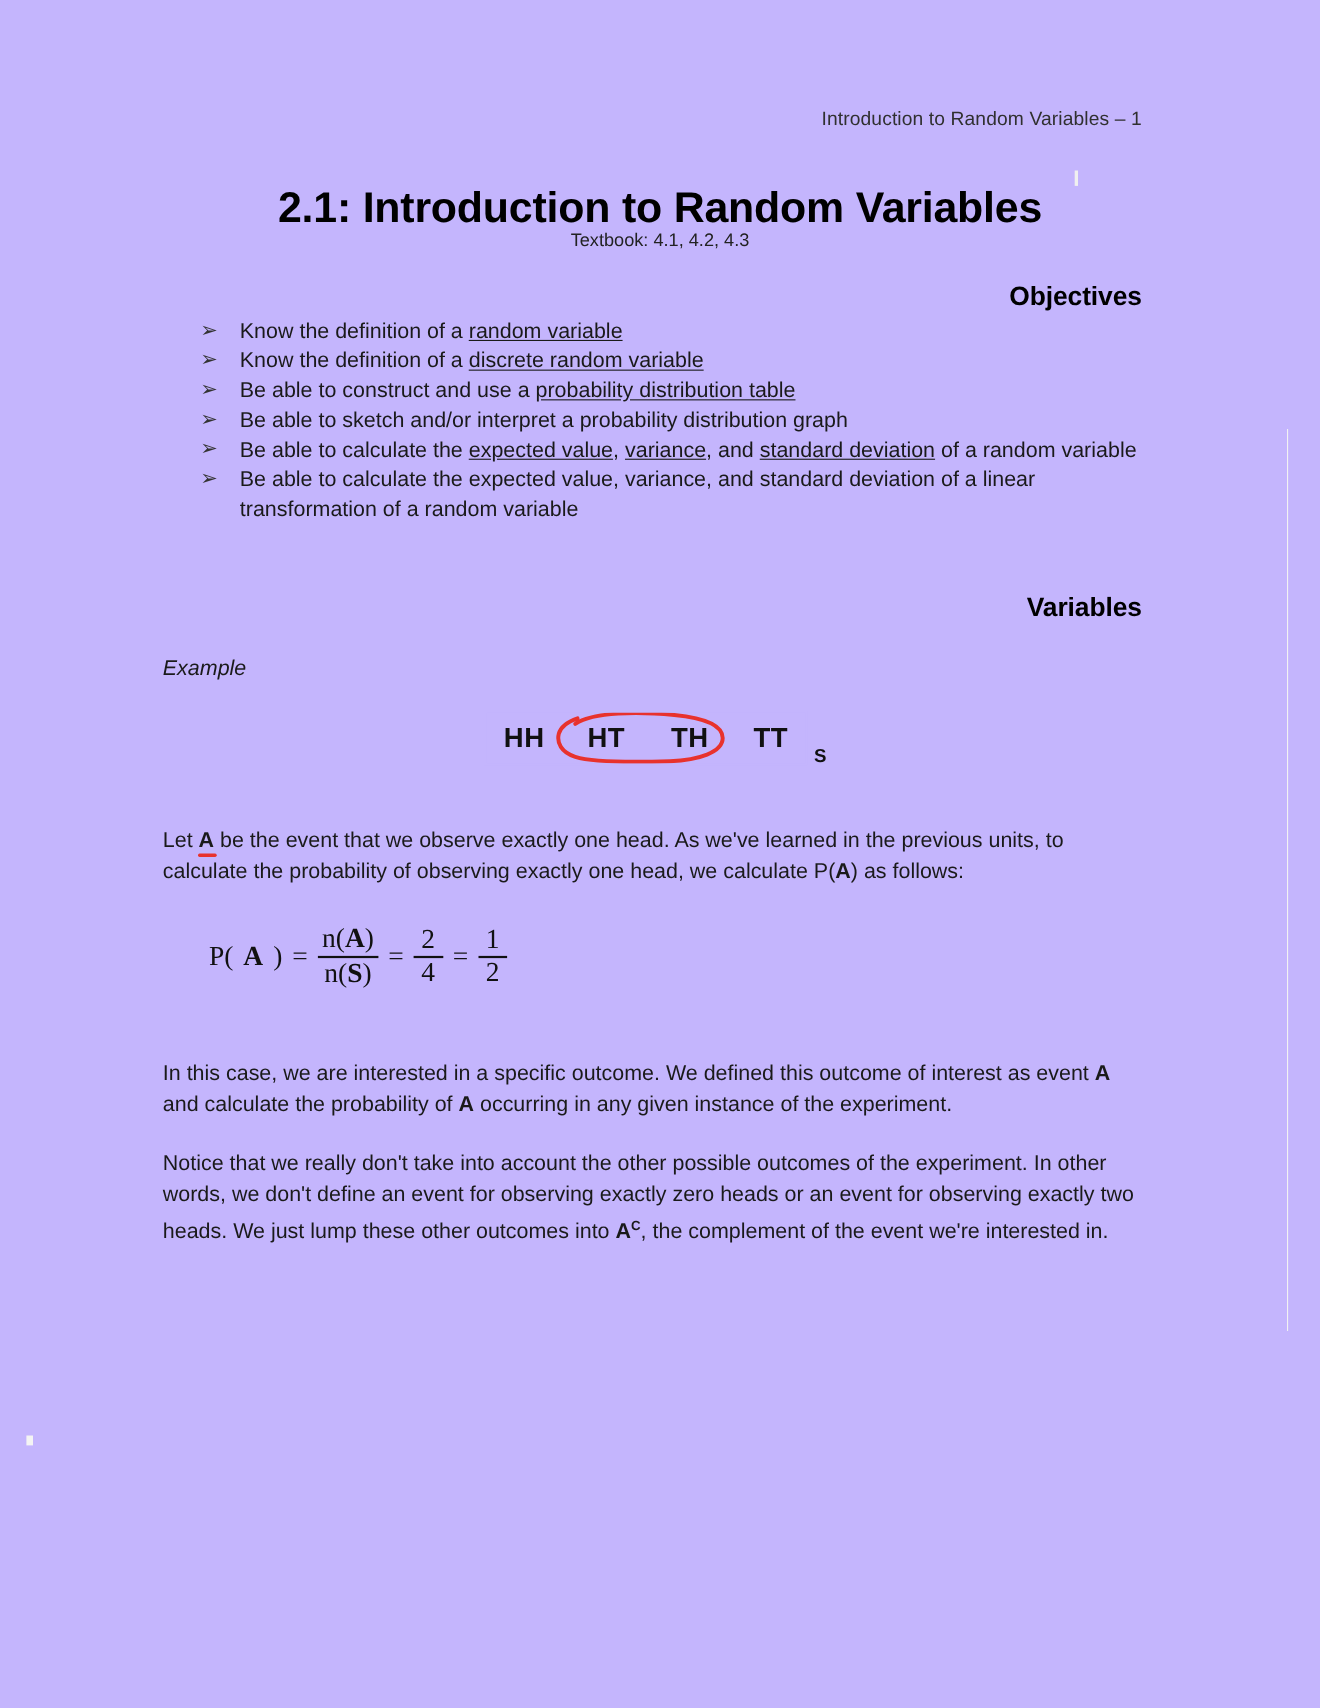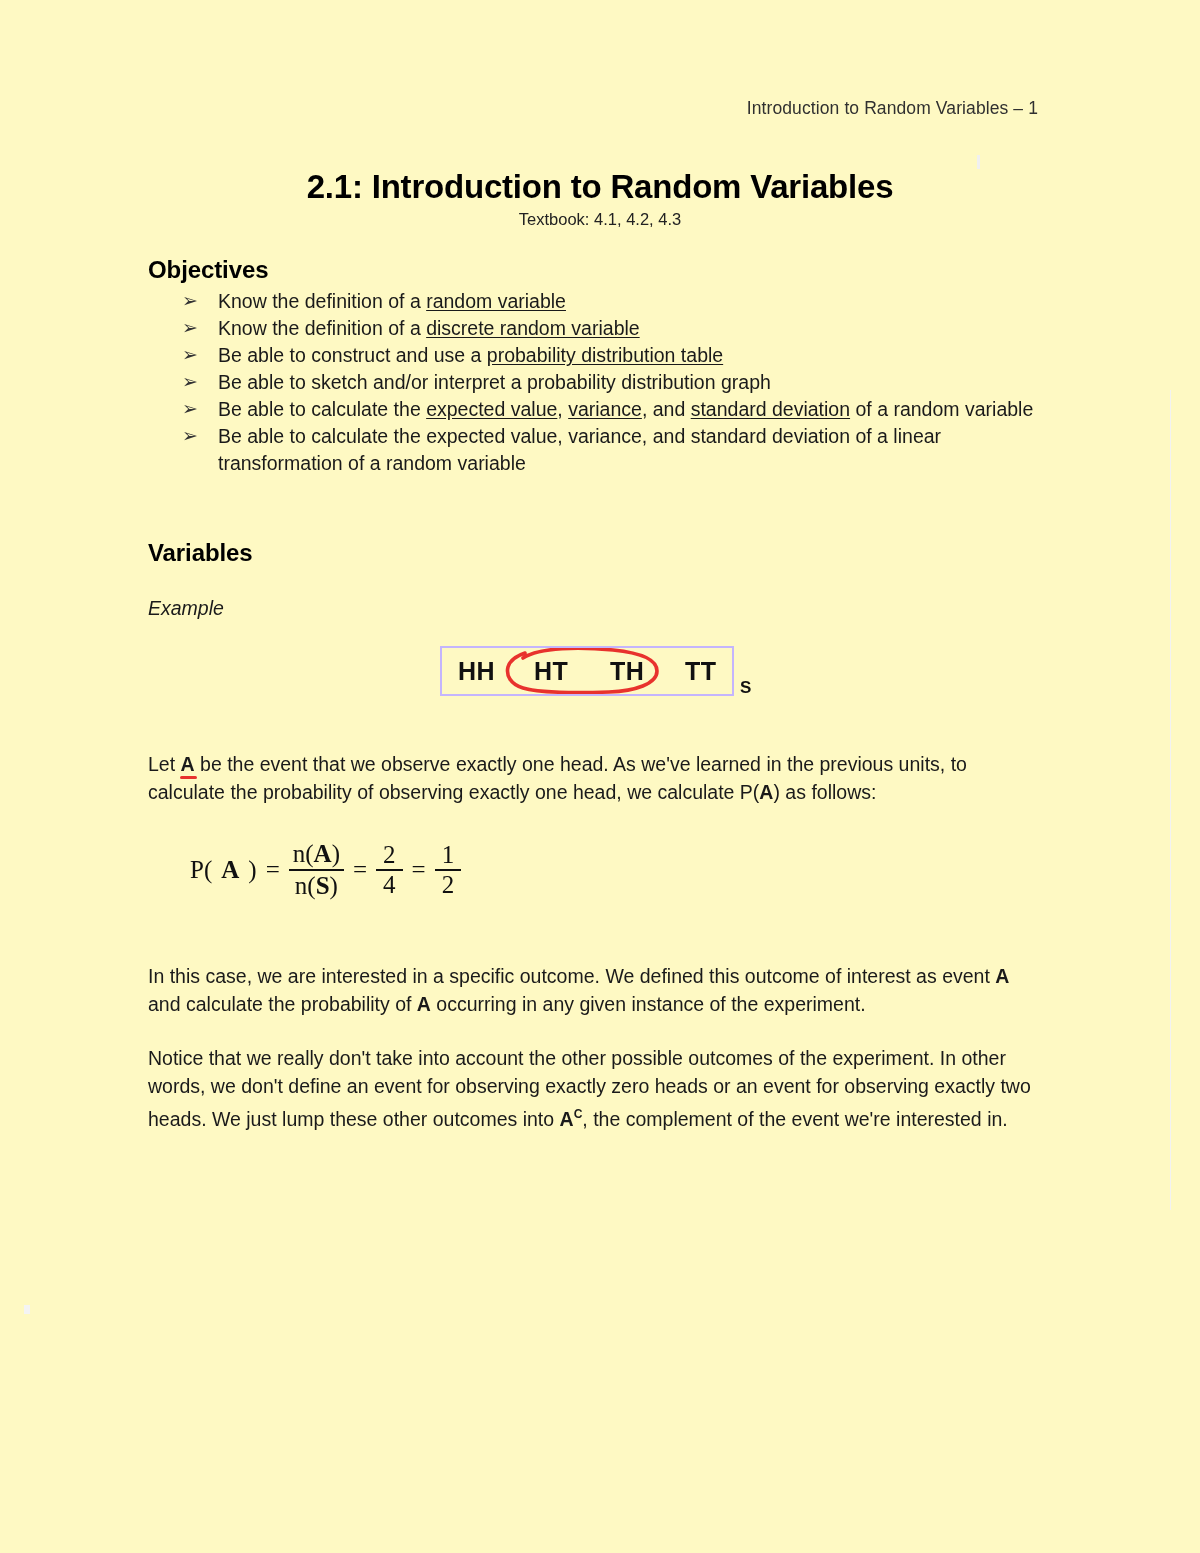"Introduction to Random Variables –" .page { background: #fef9c3 -> #c4b5fd }
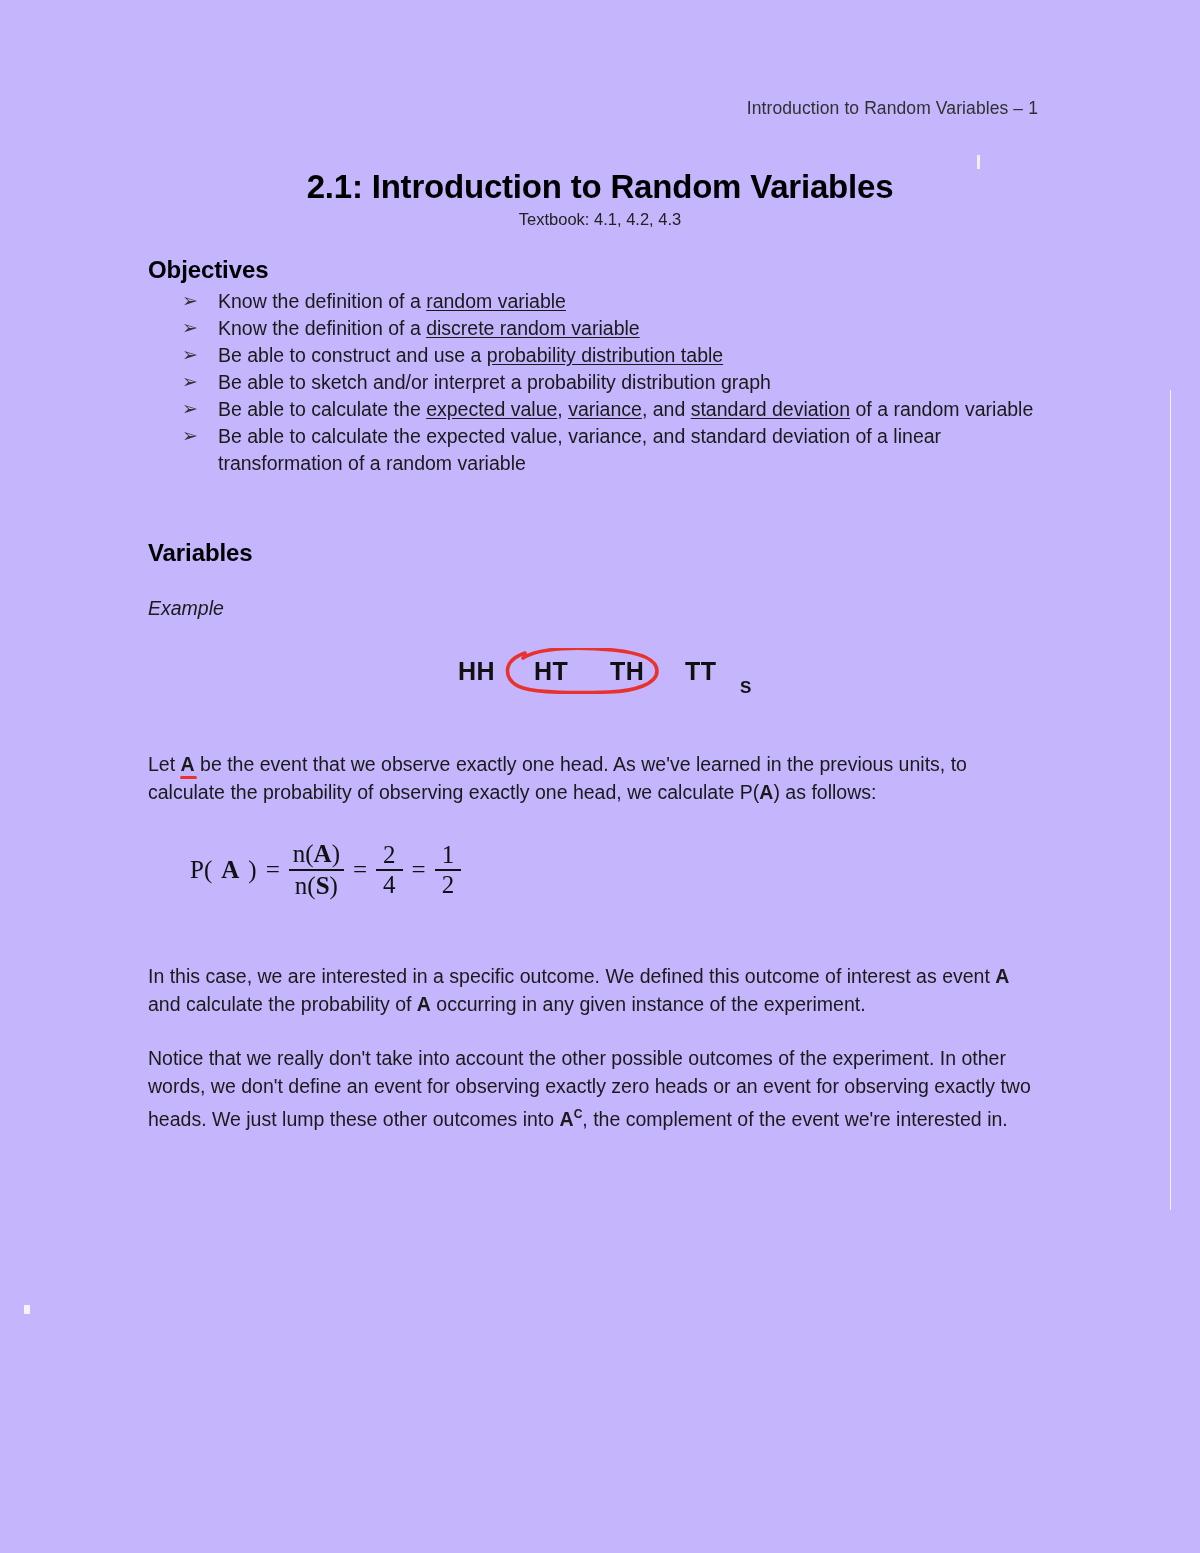"2.1: Introduction to Random Variables" .title { font-size: 33px -> 39px }
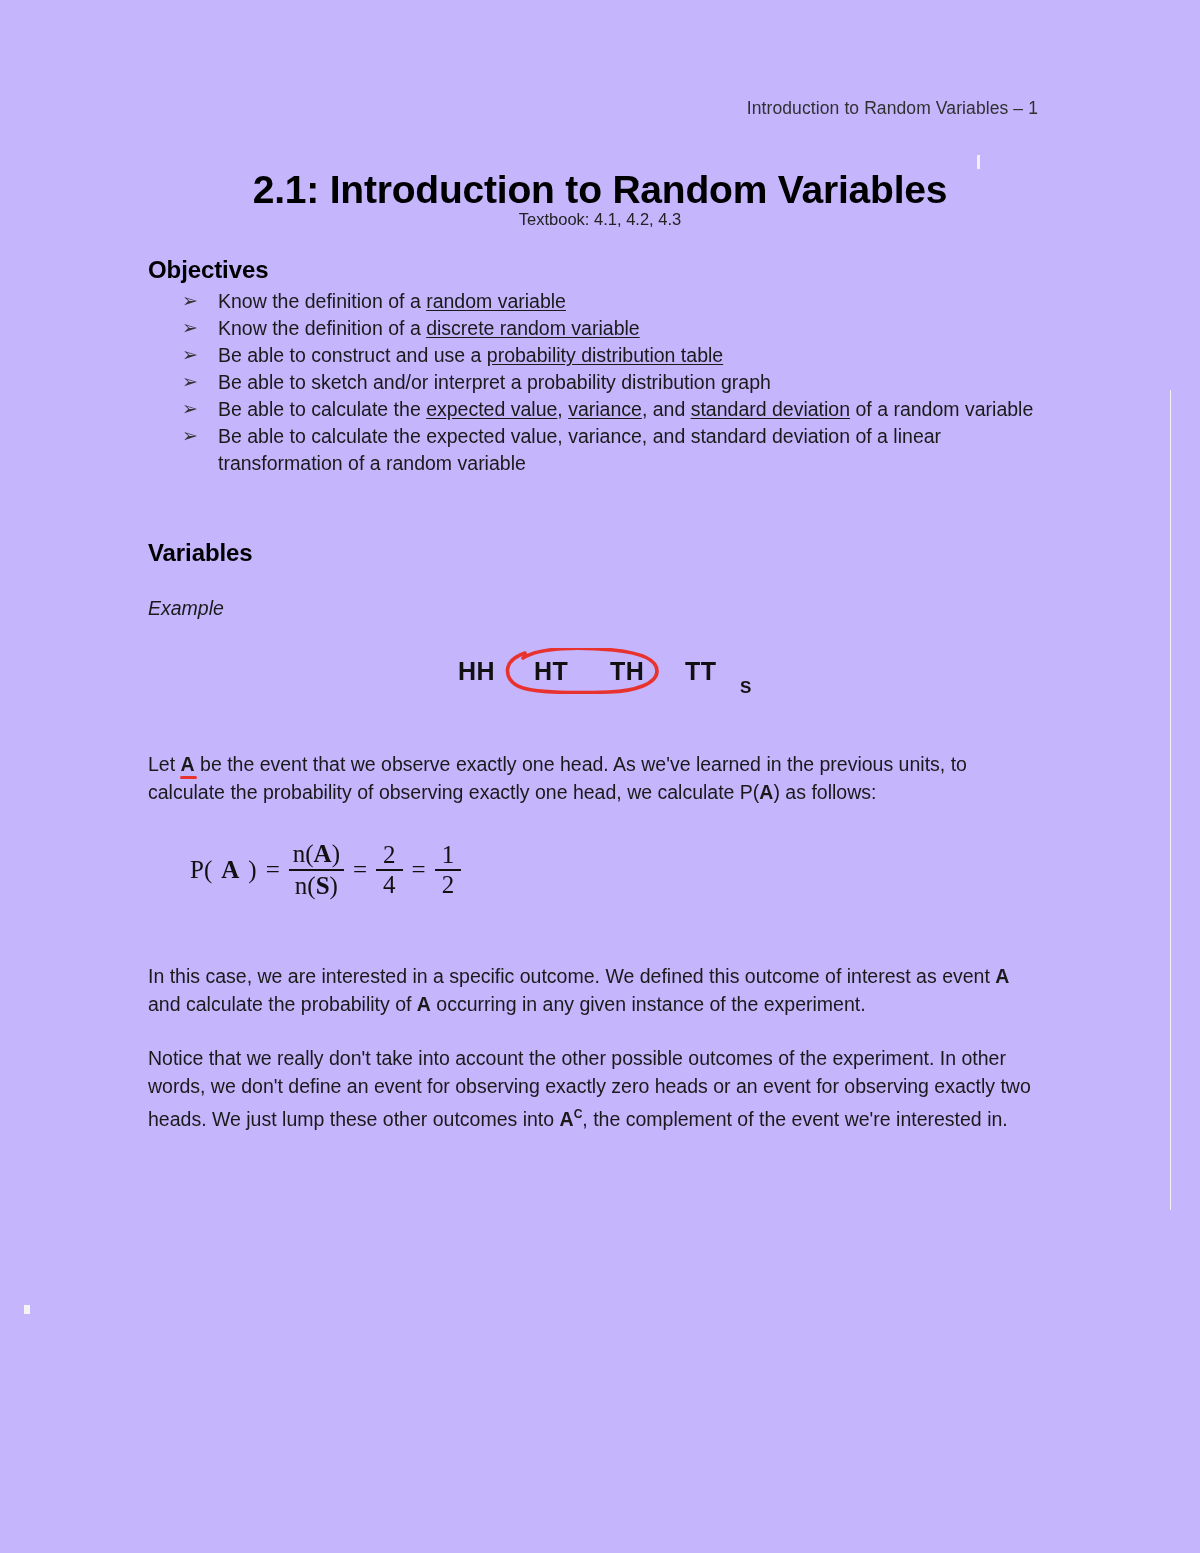"Objectives" h2.section { text-align: none -> right }
